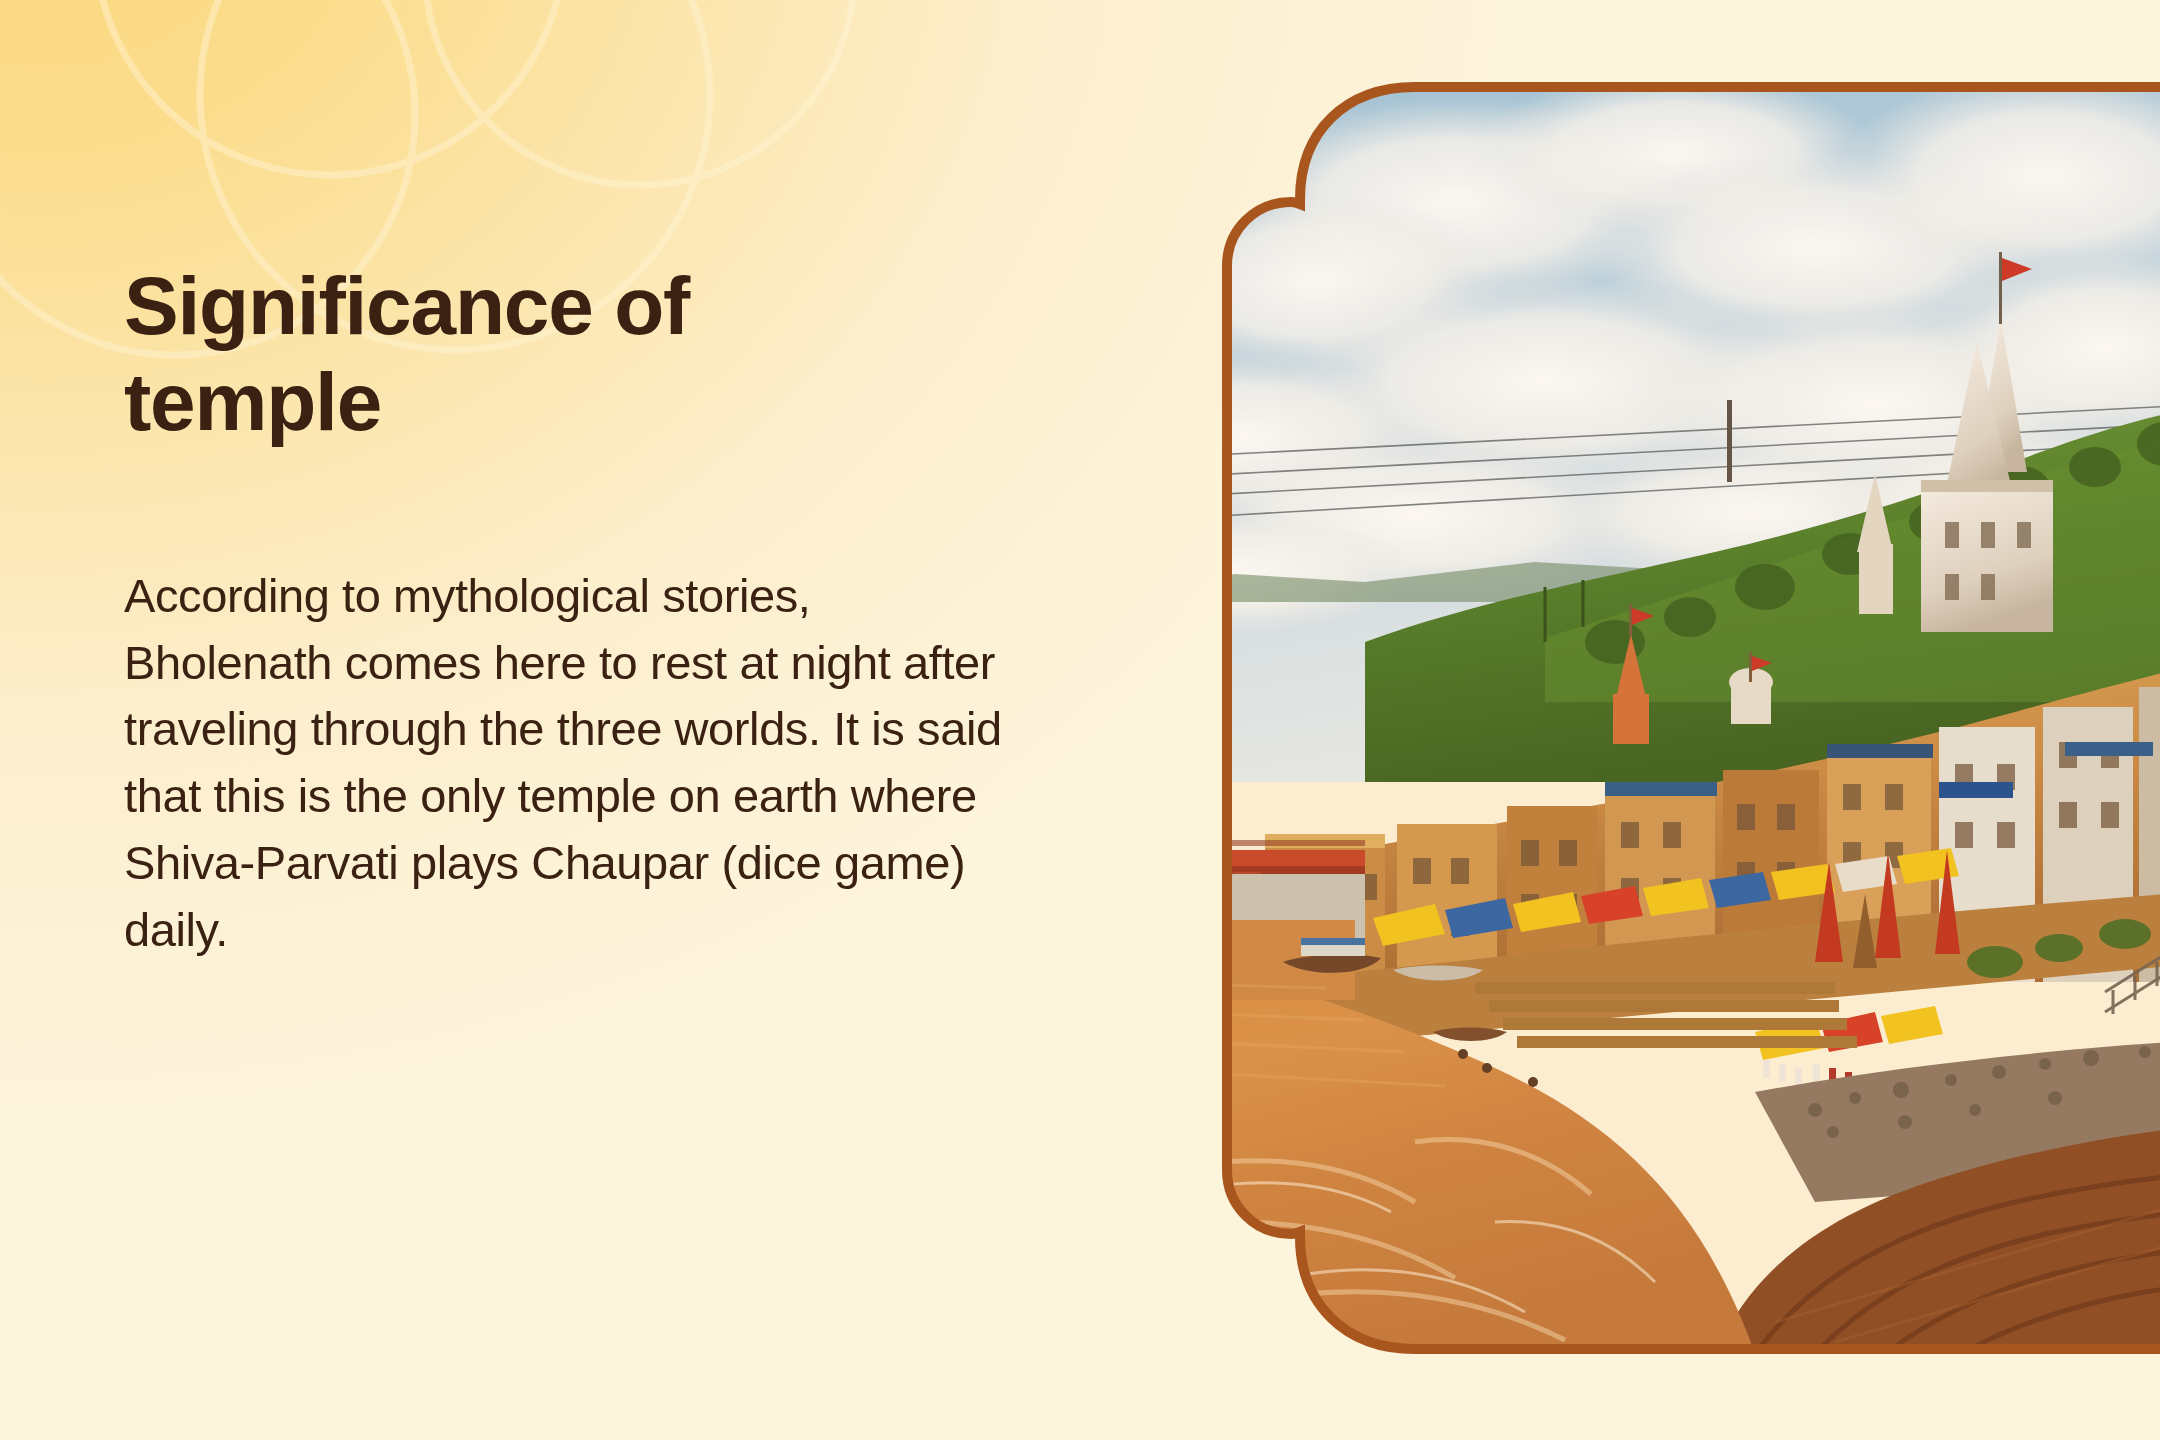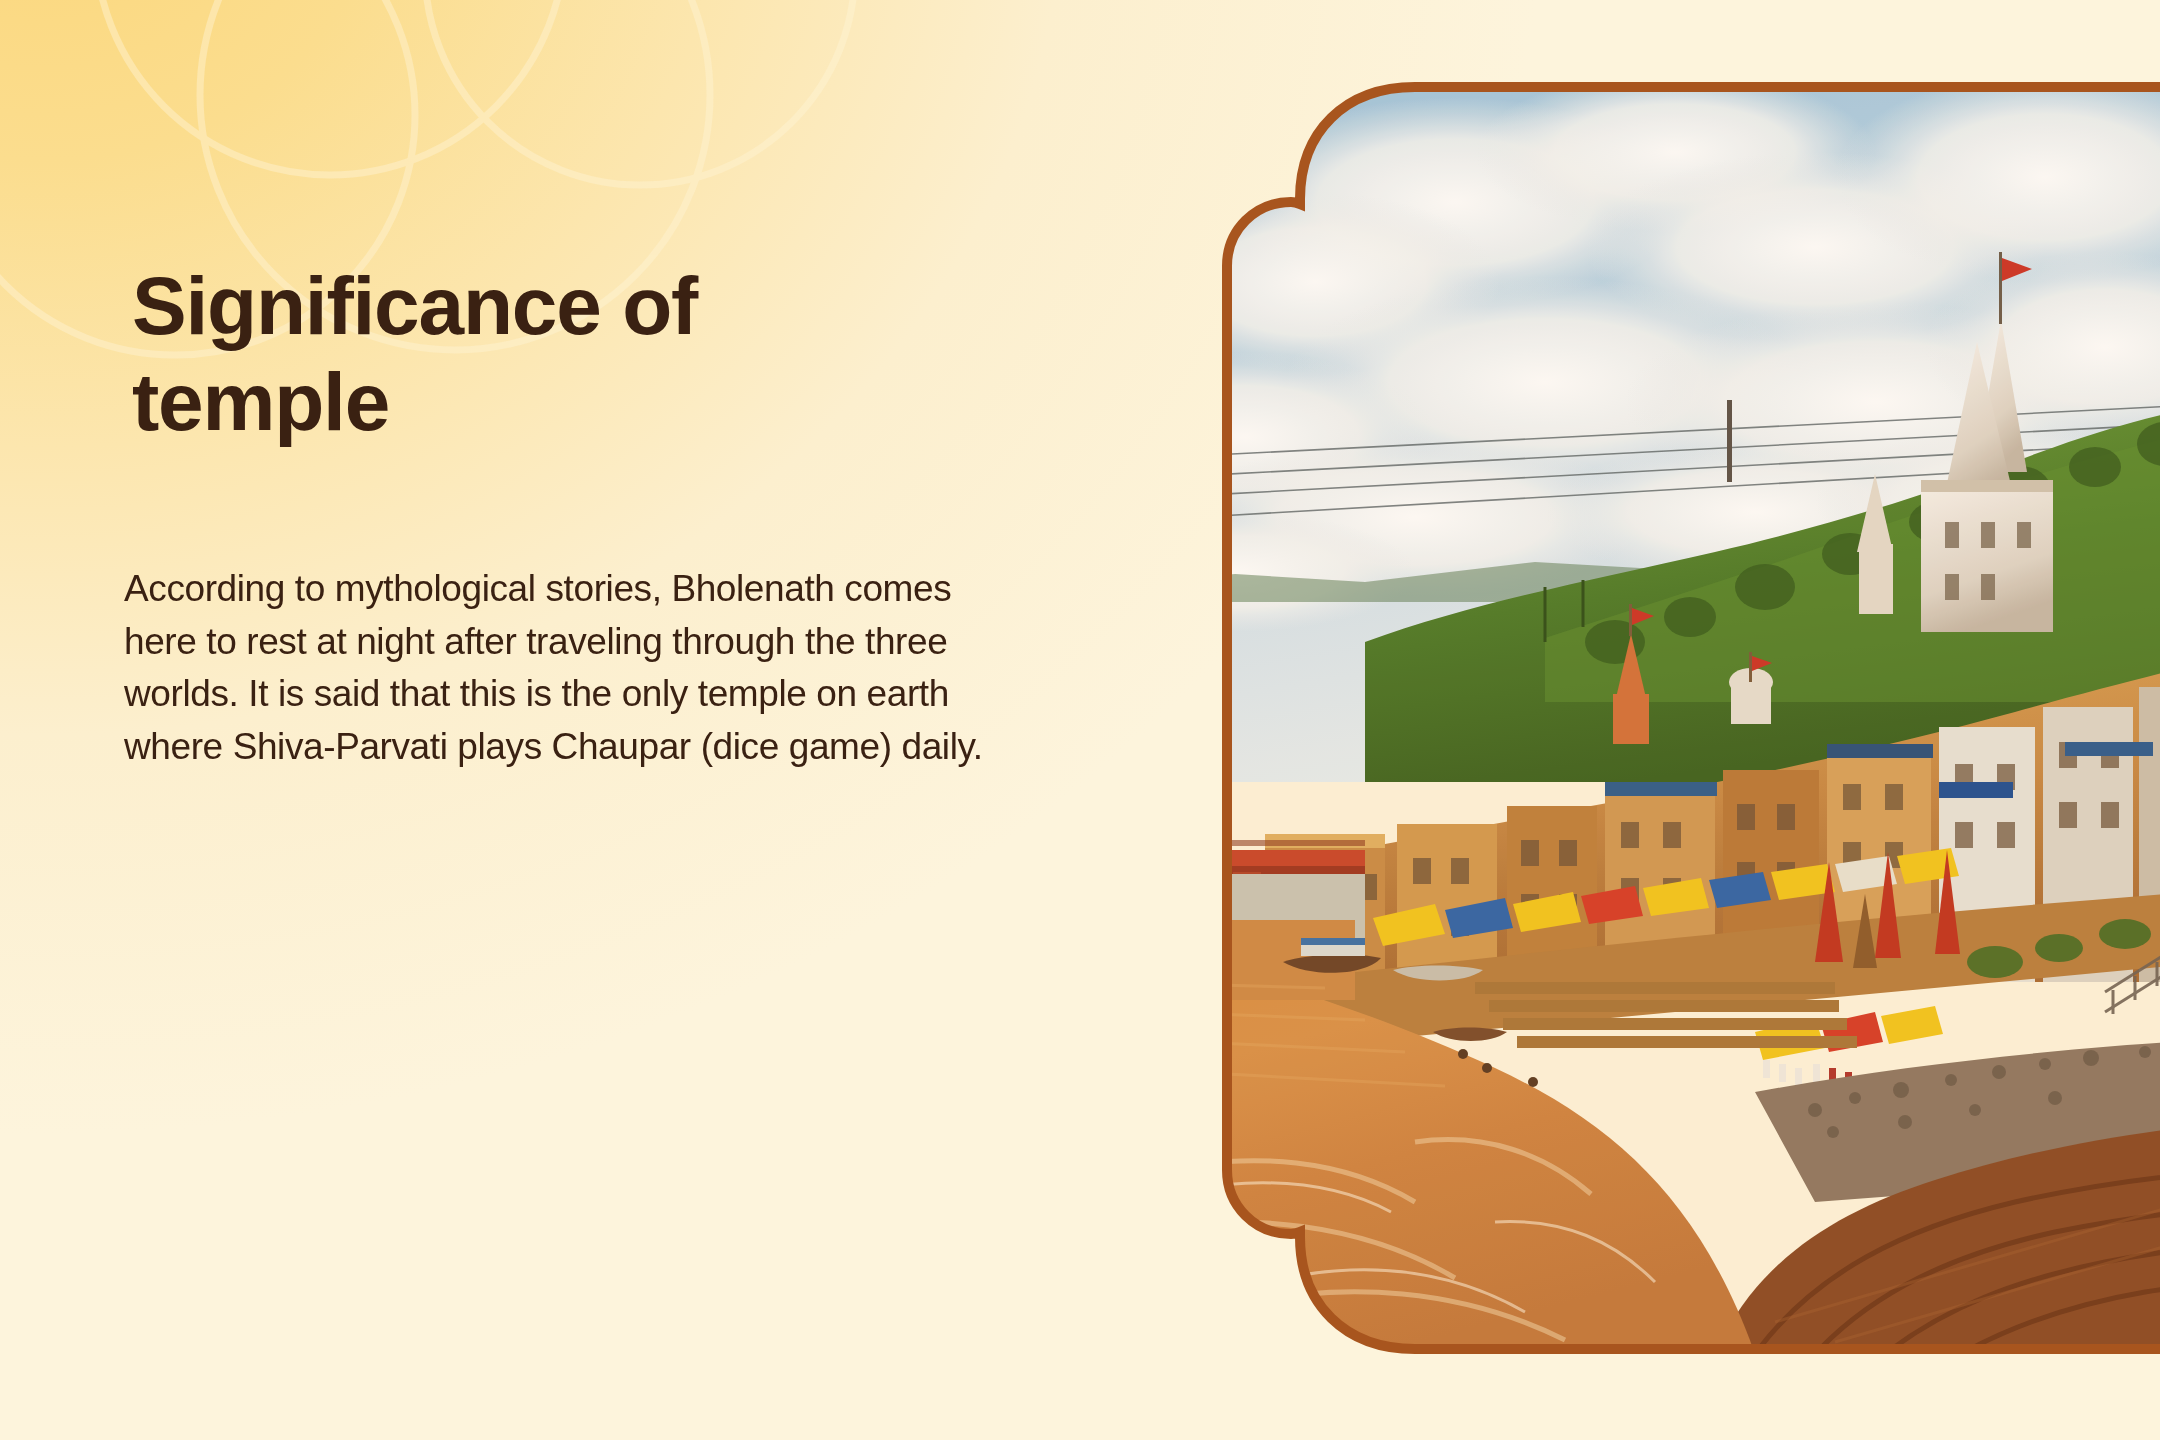"Significance of temple" #page-title { margin-left: 8px -> none }
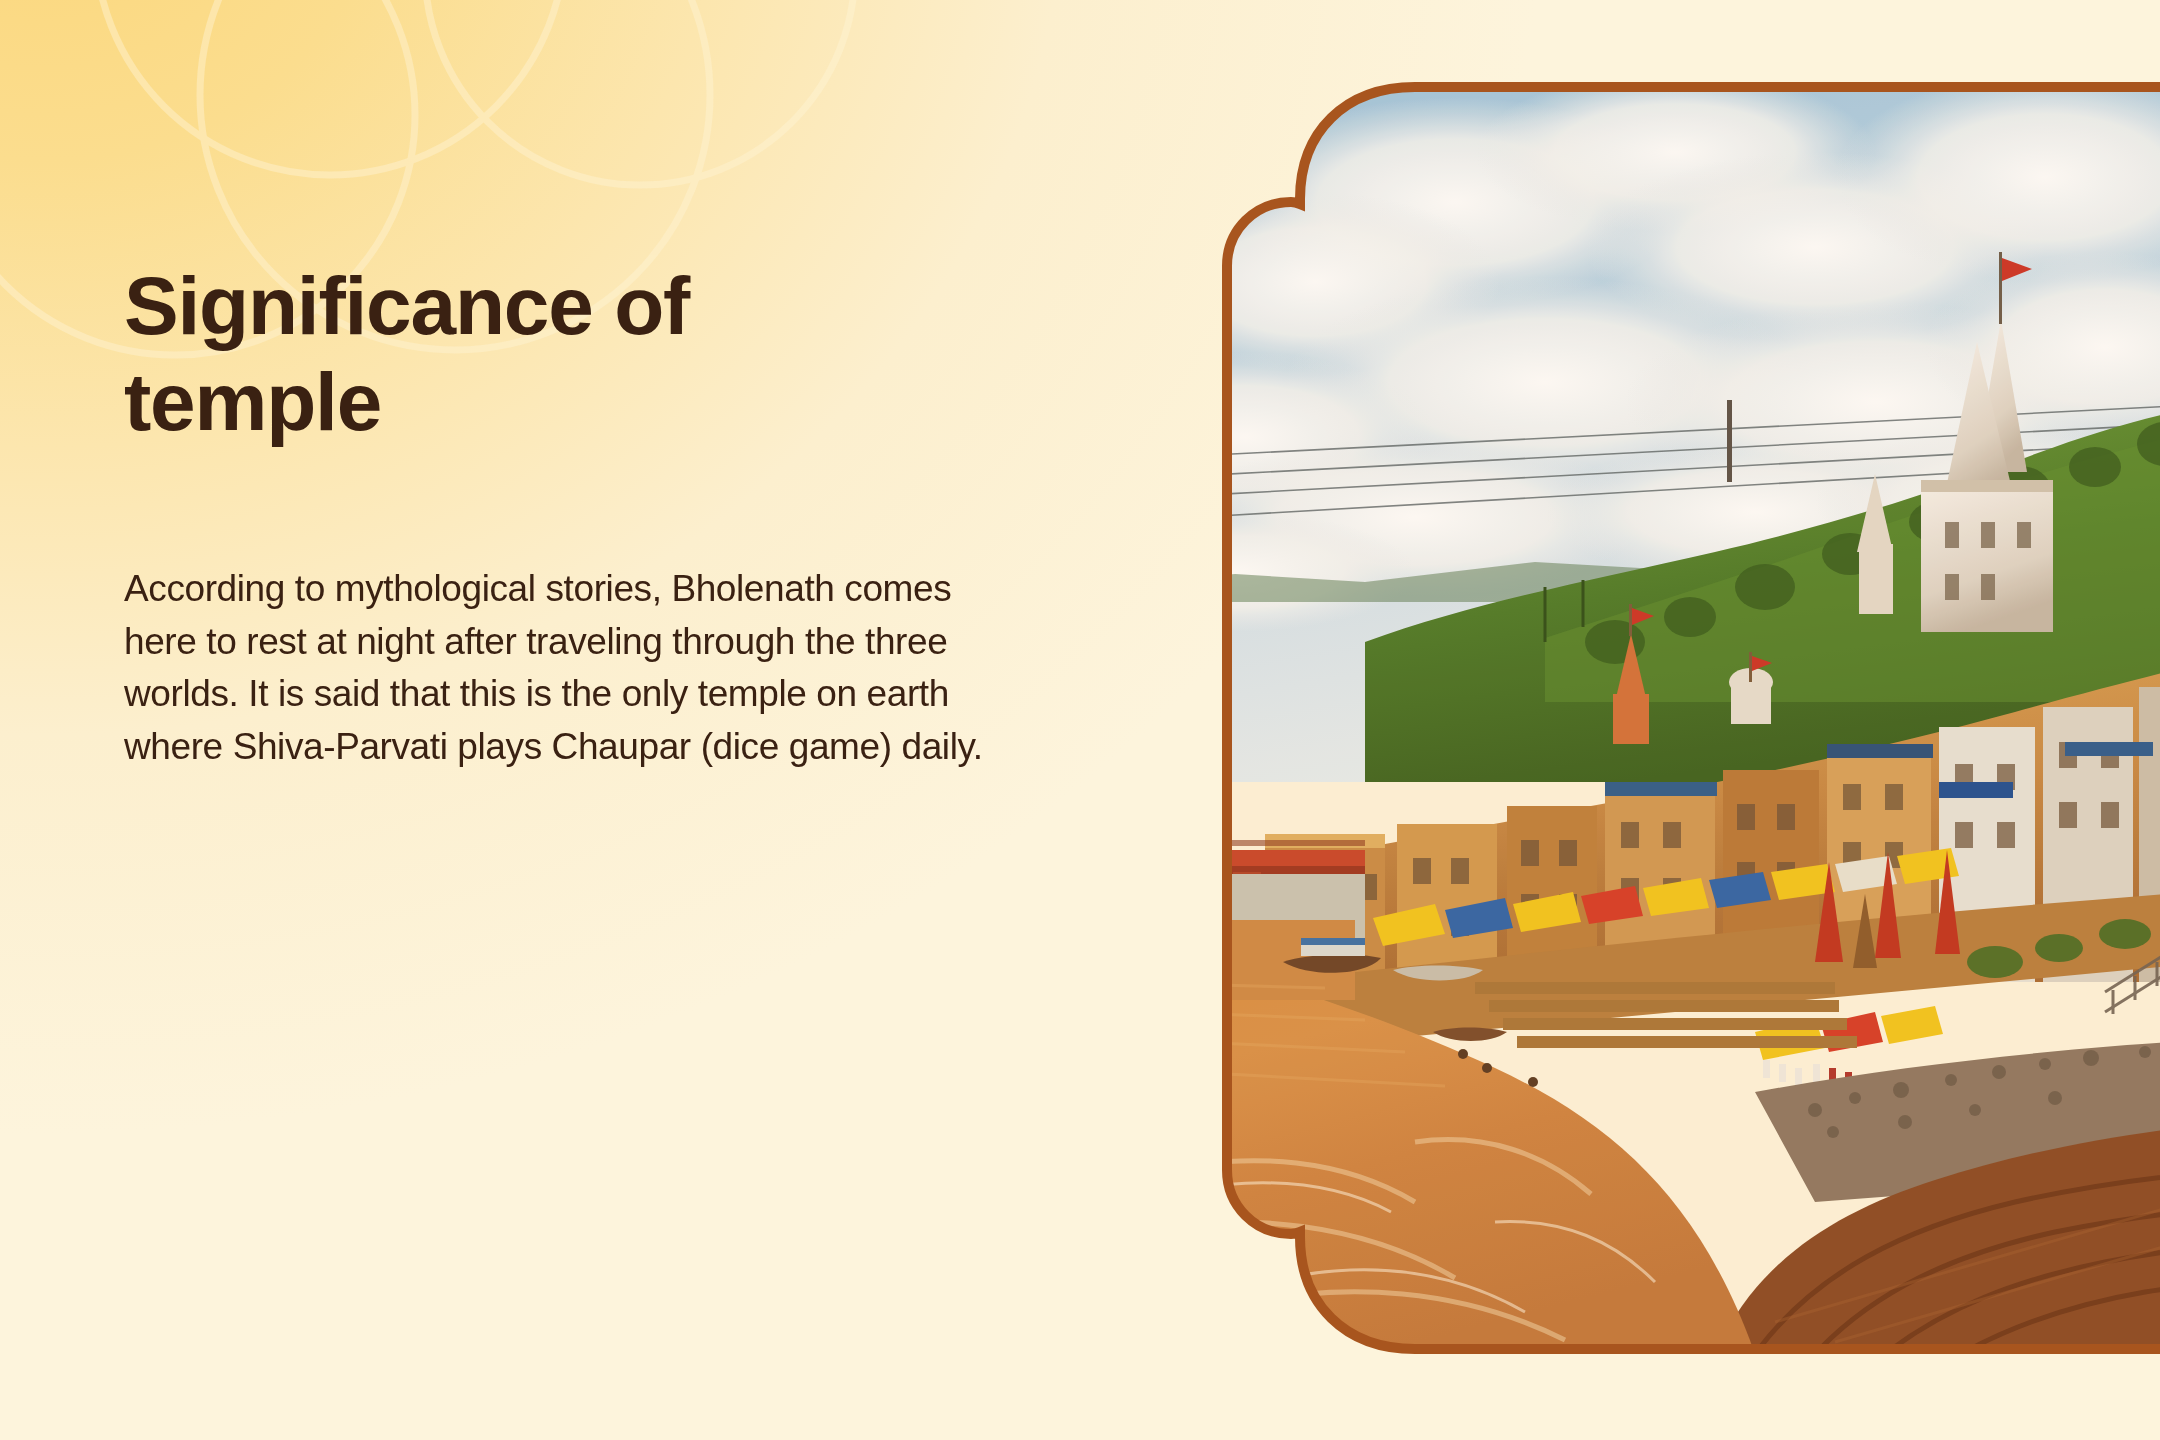"According to mythological stories," #body-copy { font-size: 37px -> 47px }
